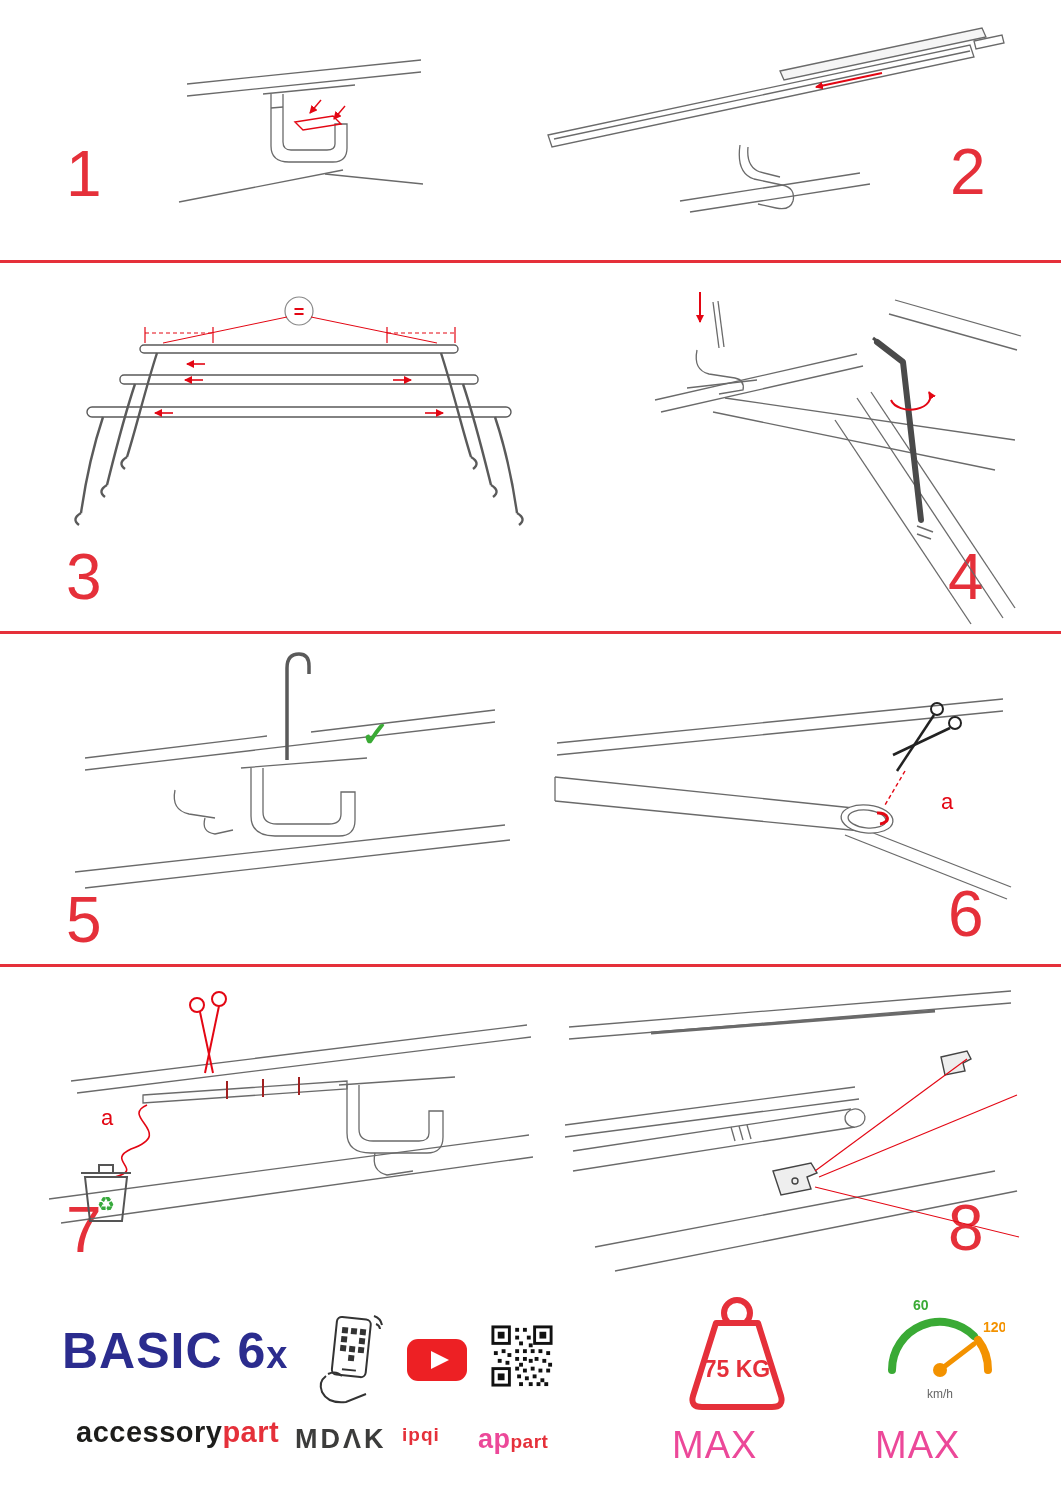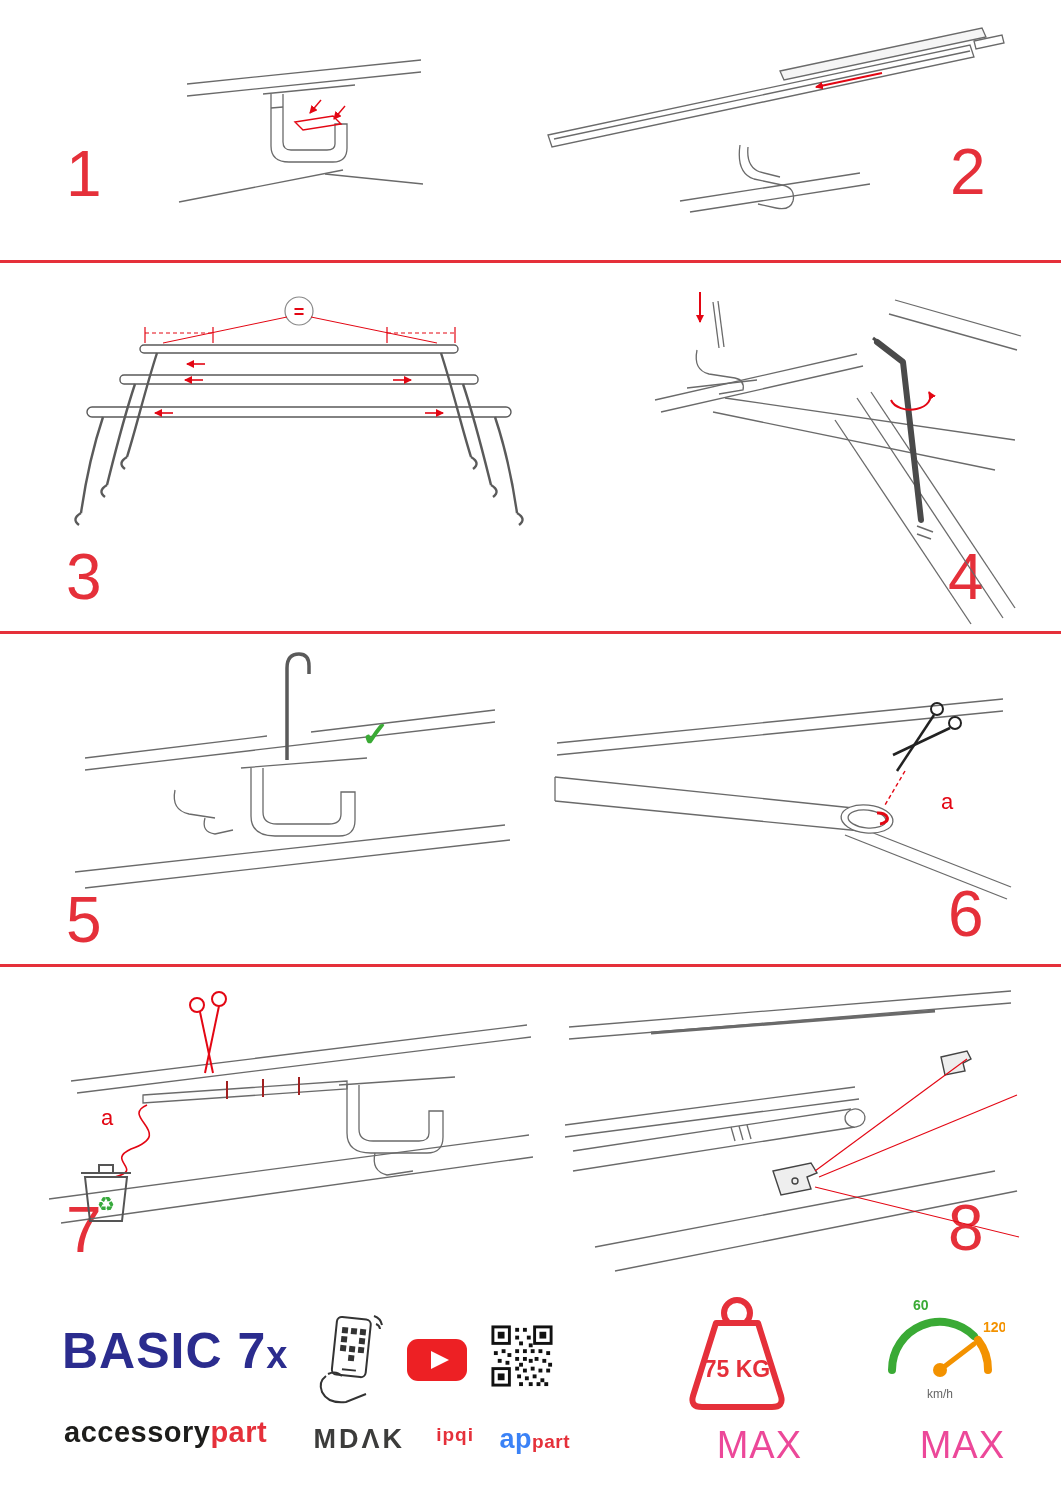"BASIC 7" span.product-name { text: 7 -> 6 }
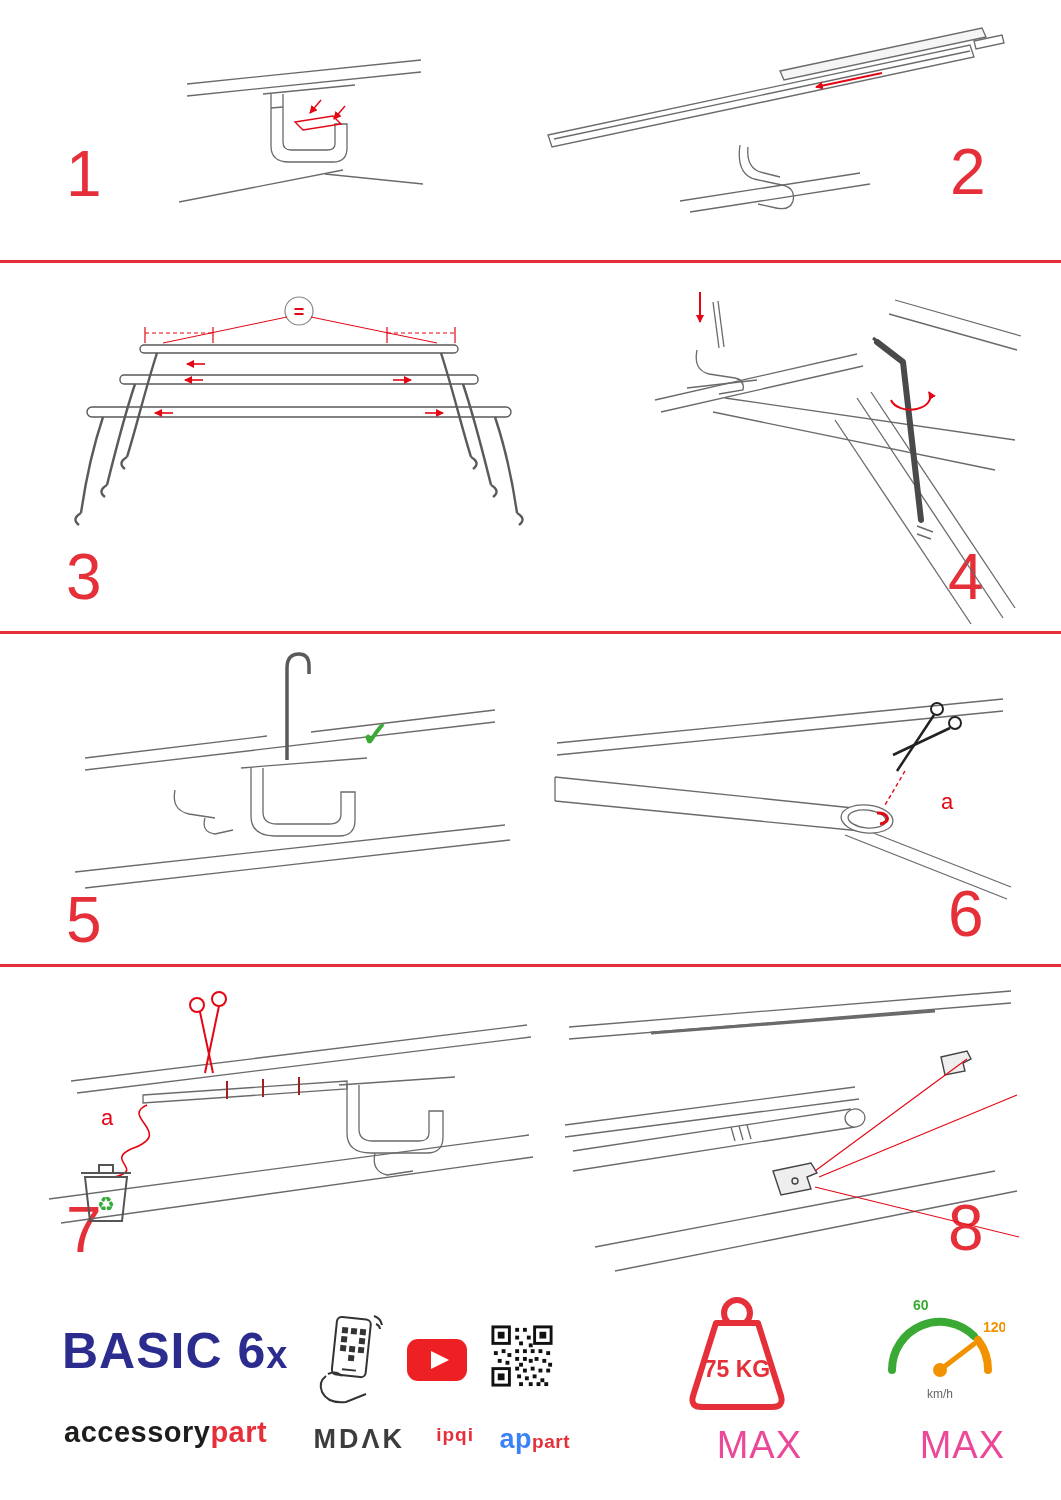"accessorypart" .brand-line { margin-left: none -> 12px }
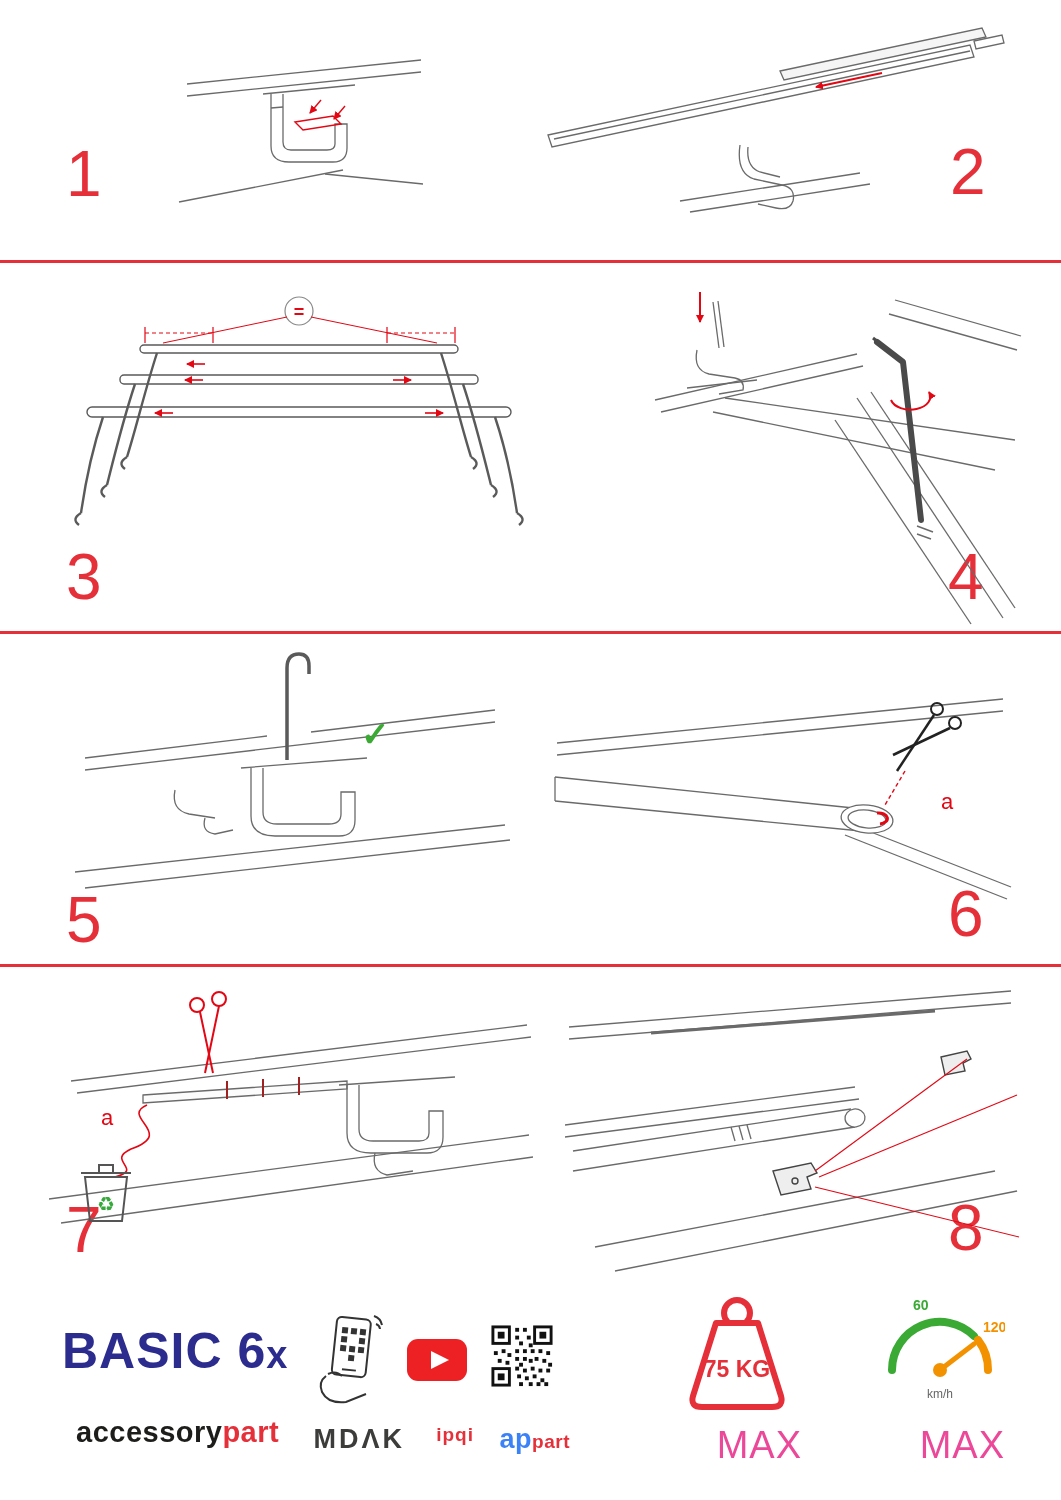"MDΛK" .footer-label { text-align: right -> left }
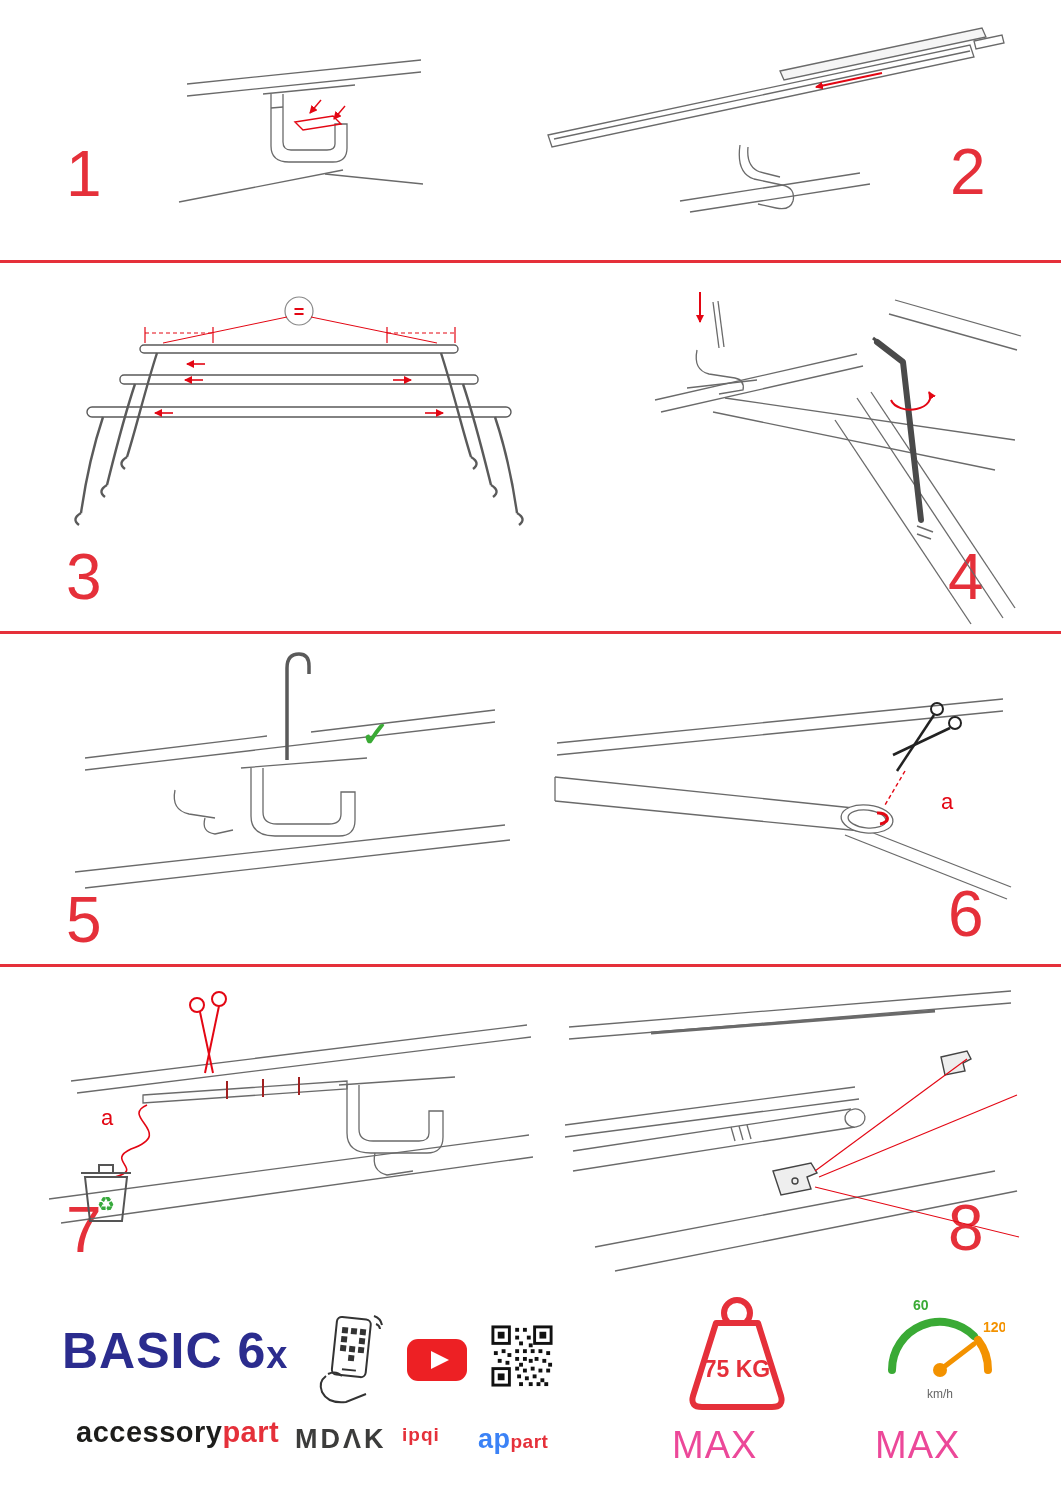"ap" span.logo-text { color: #3b82f6 -> #ec4899 }
